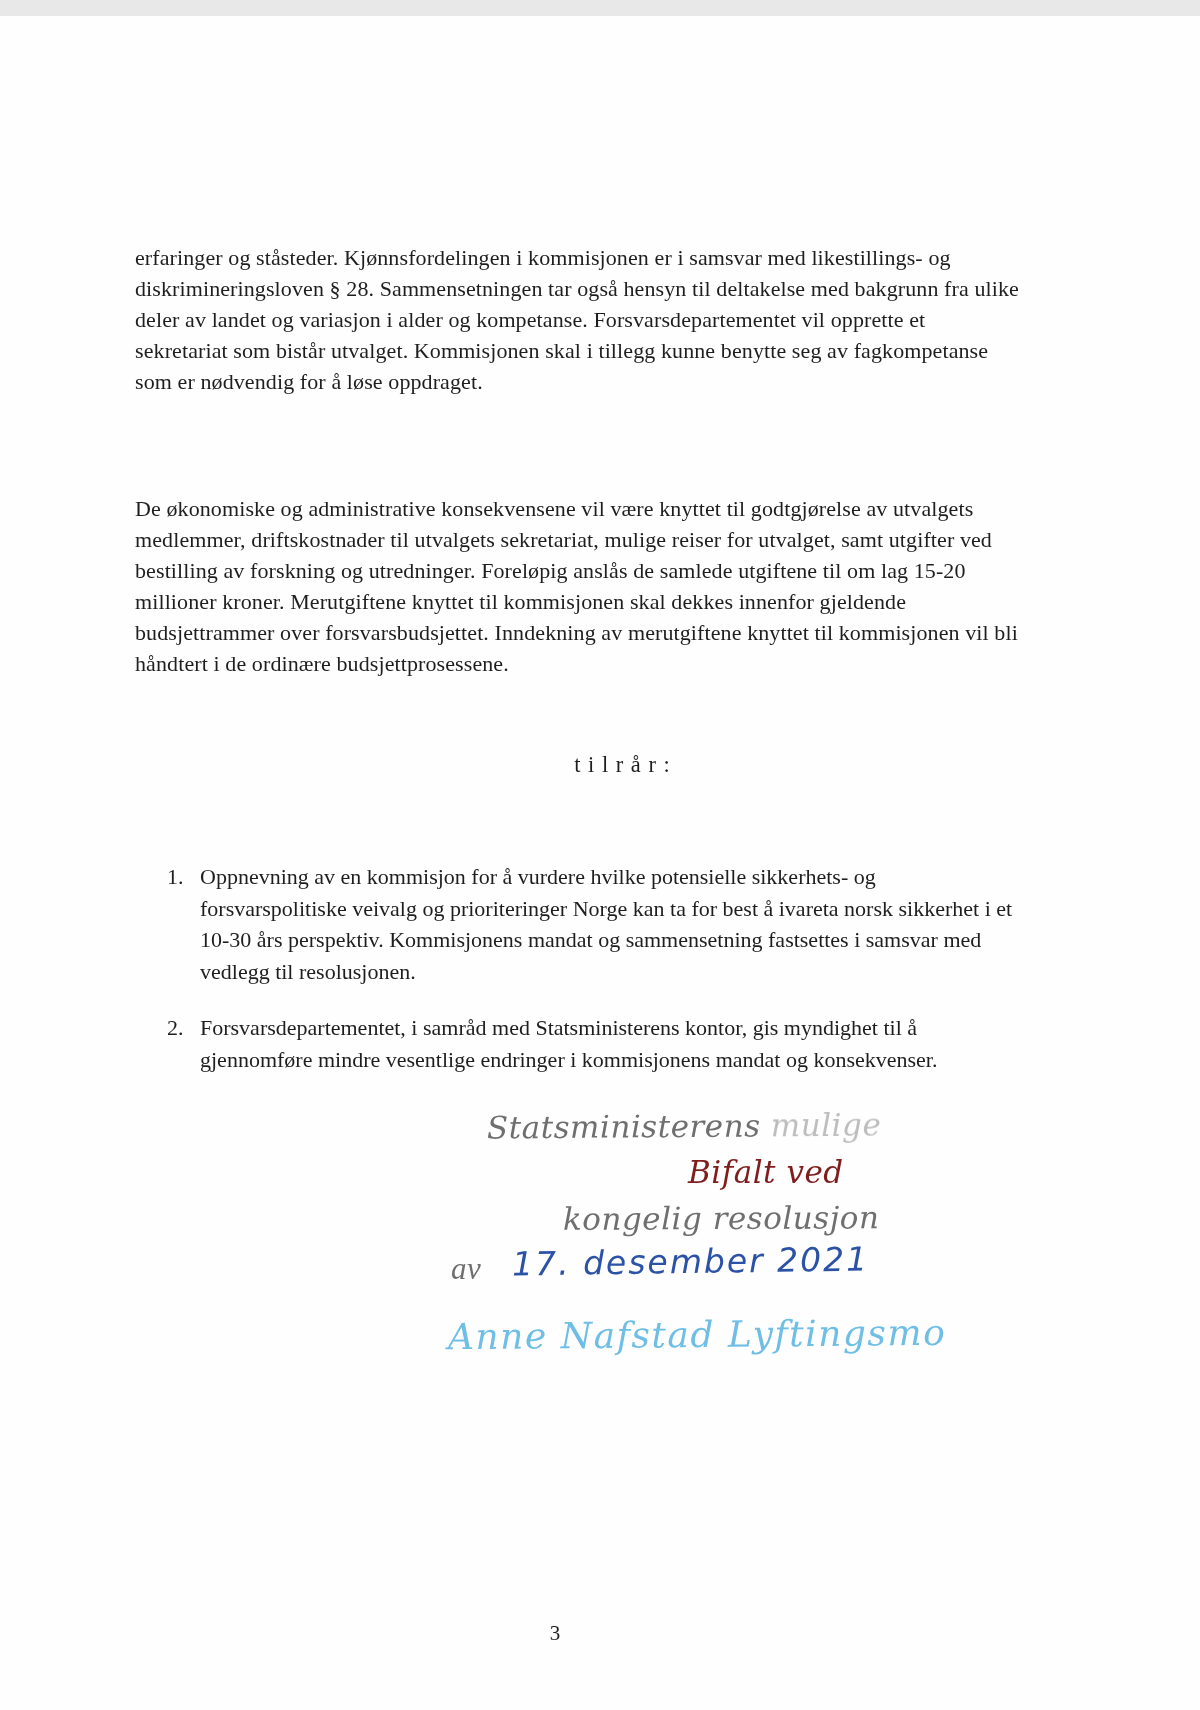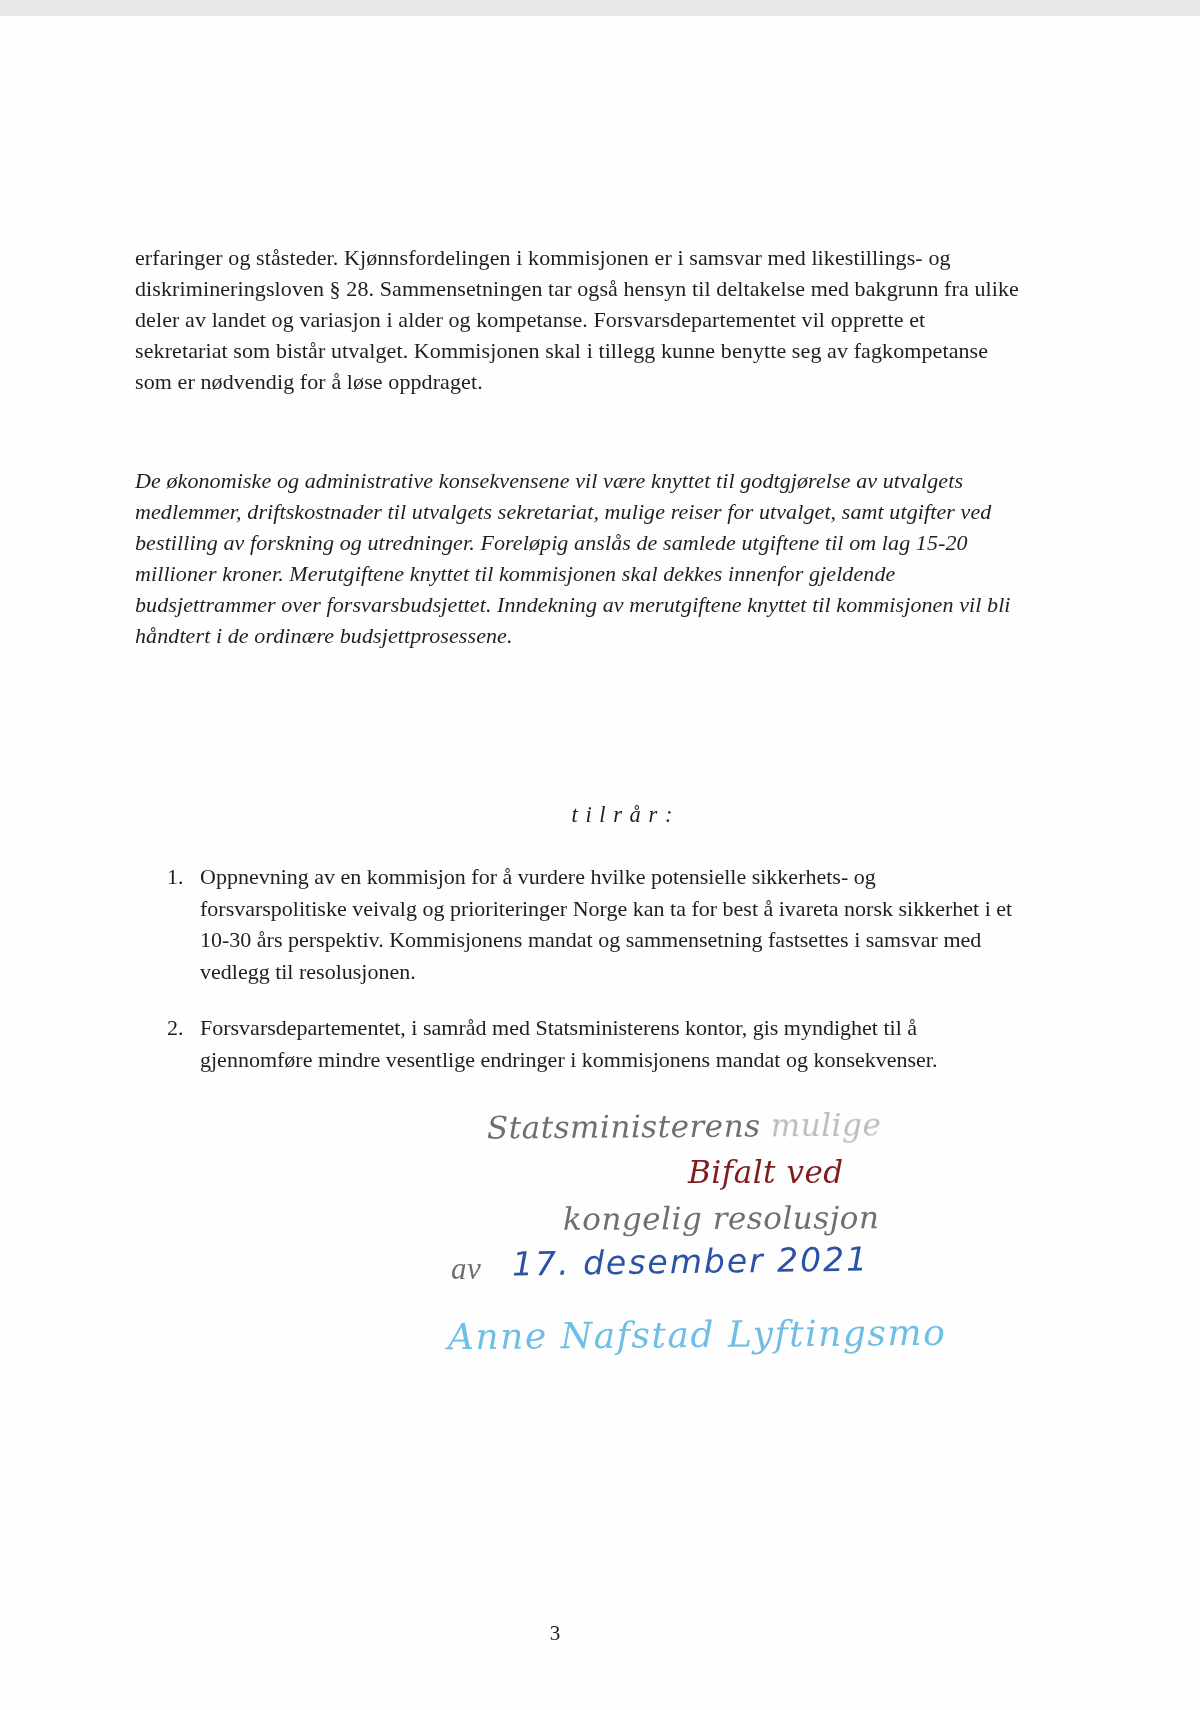"De økonomiske og administrative" .p2 { font-style: italic -> none; top: 449px -> 477px }
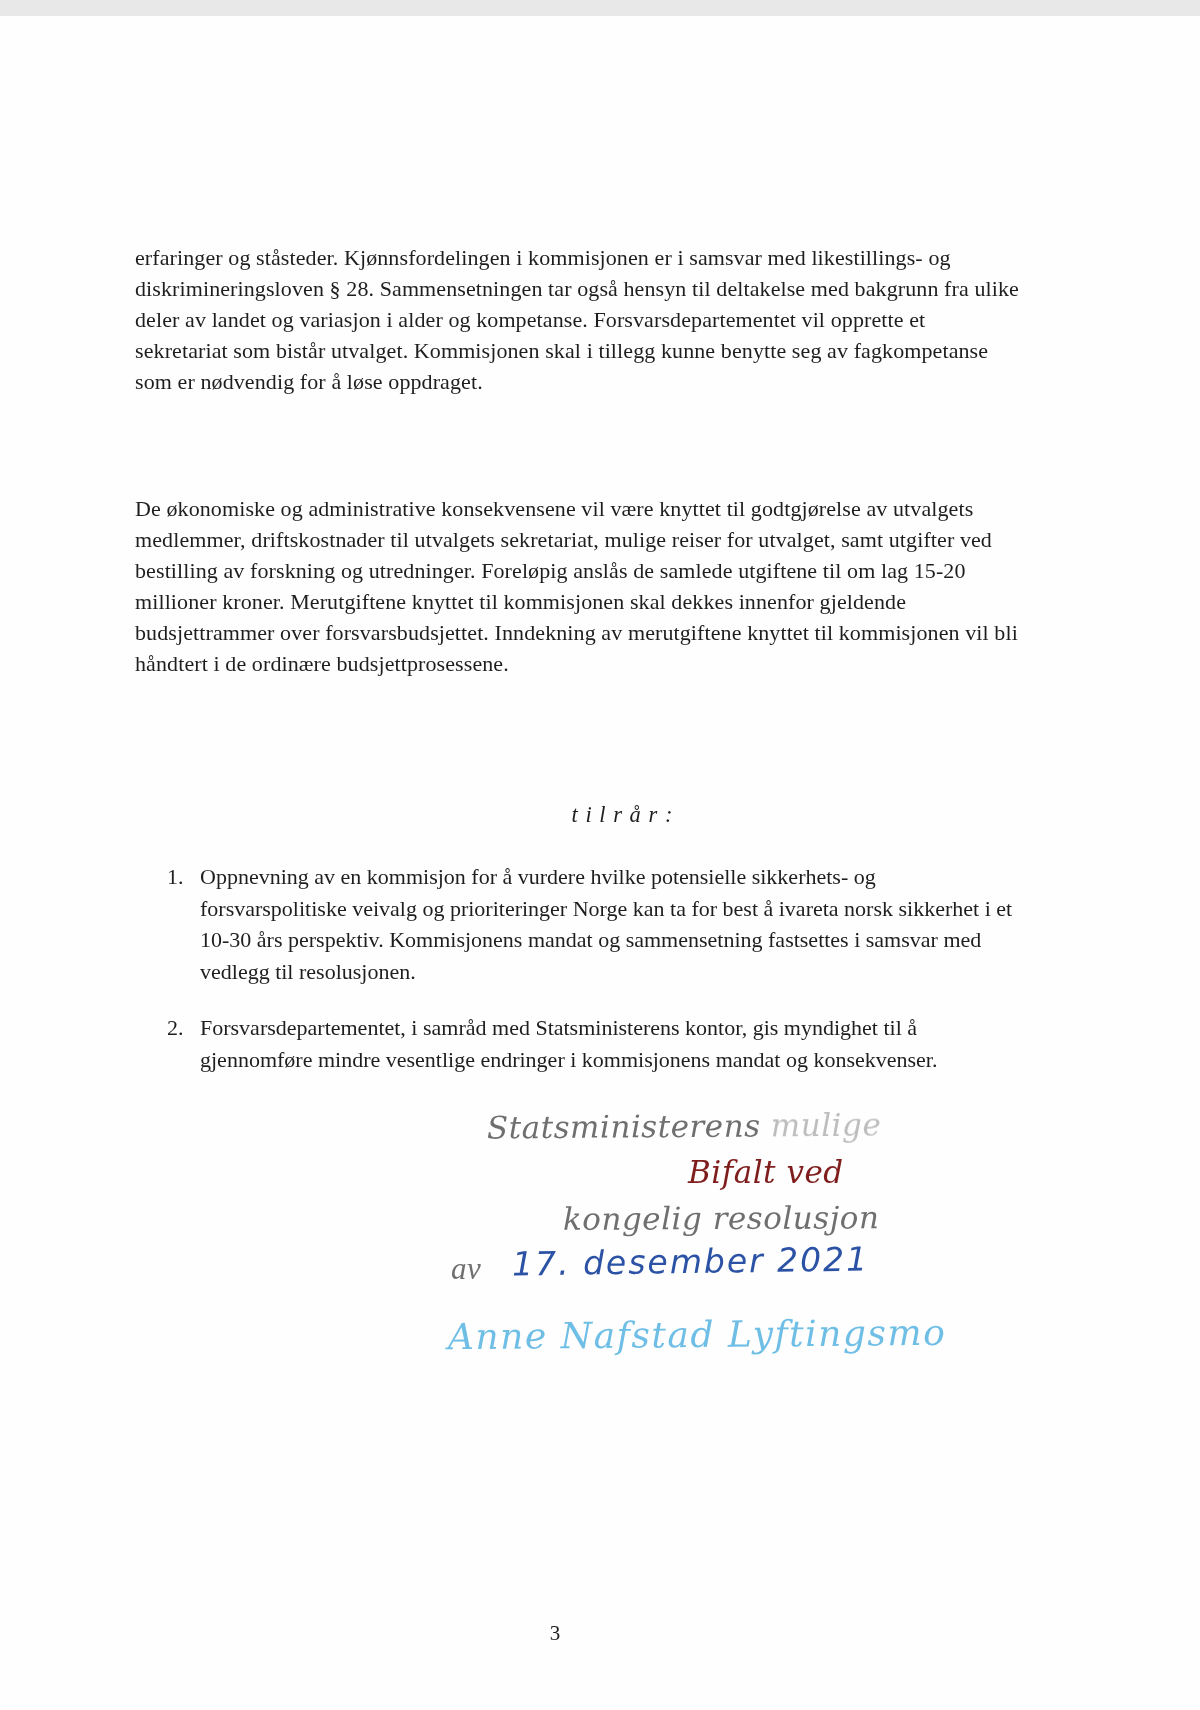"t i l r å" .tilrar { font-style: italic -> none; top: 786px -> 736px }
